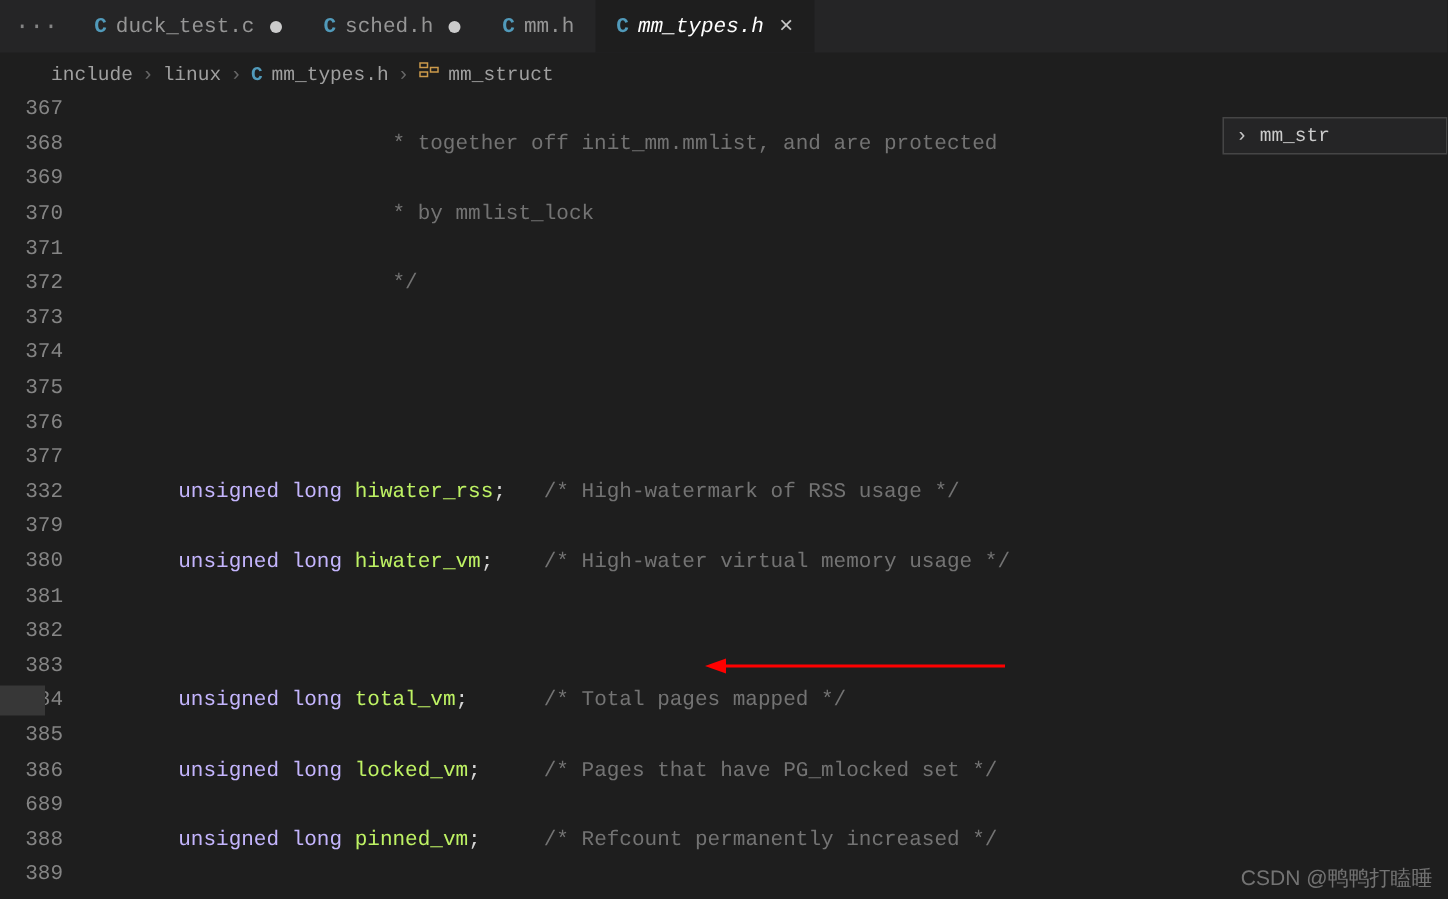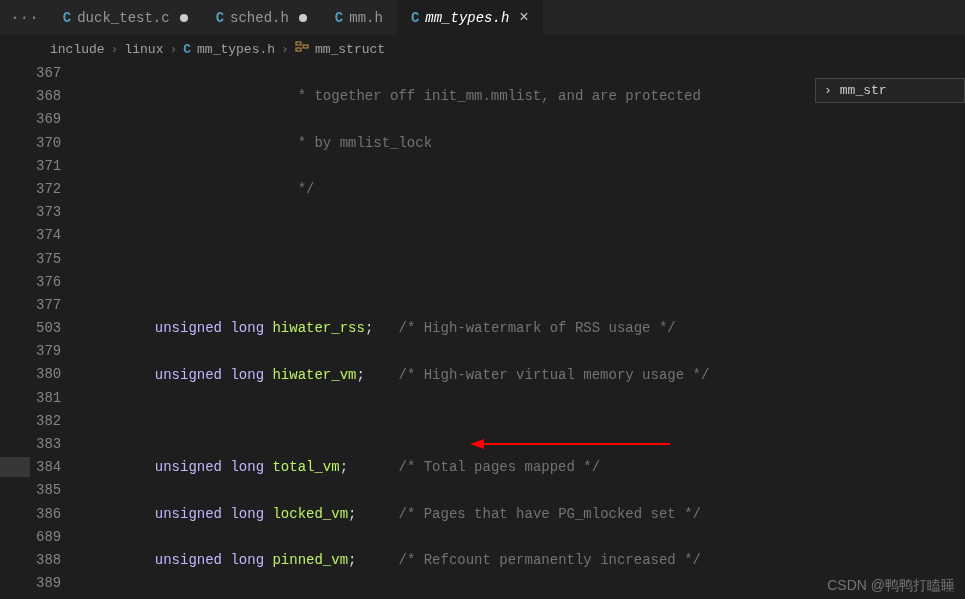"include" .breadcrumb { padding: 4px 16px 4px 50px -> 4px 16px 4px 34px }
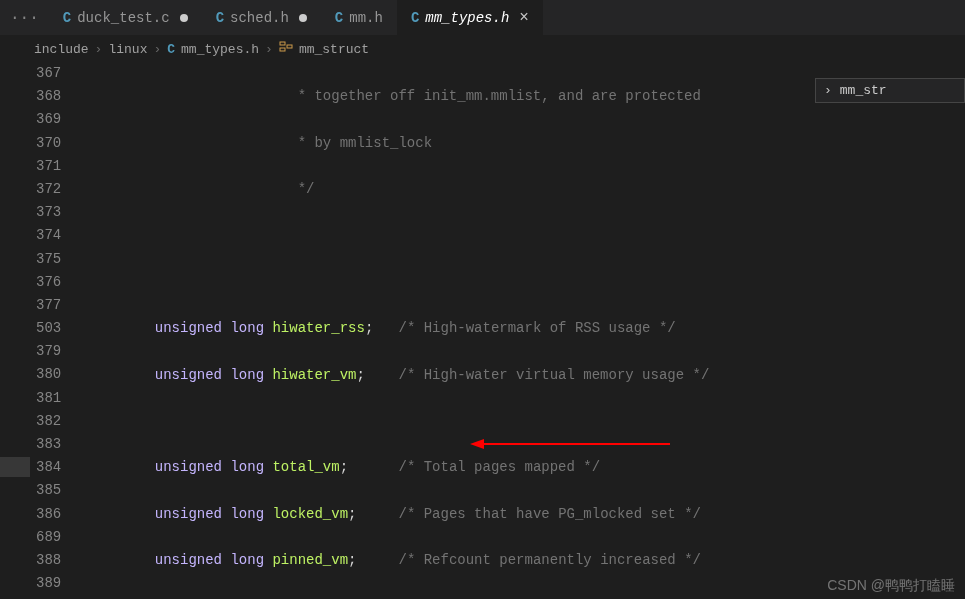"367" .ln { padding-left: 36px -> none }
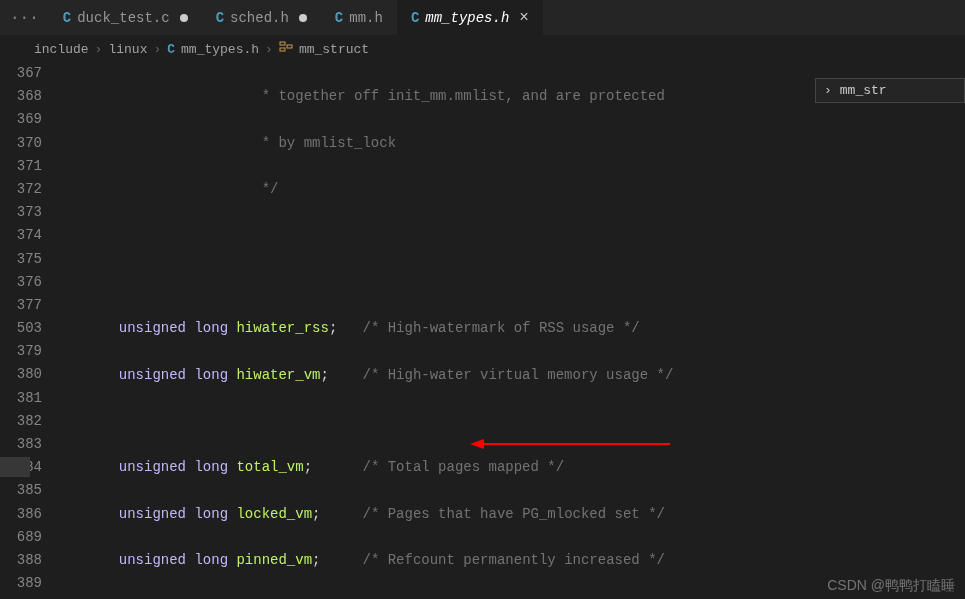"503" div.ln { text: 503 -> 332 }
